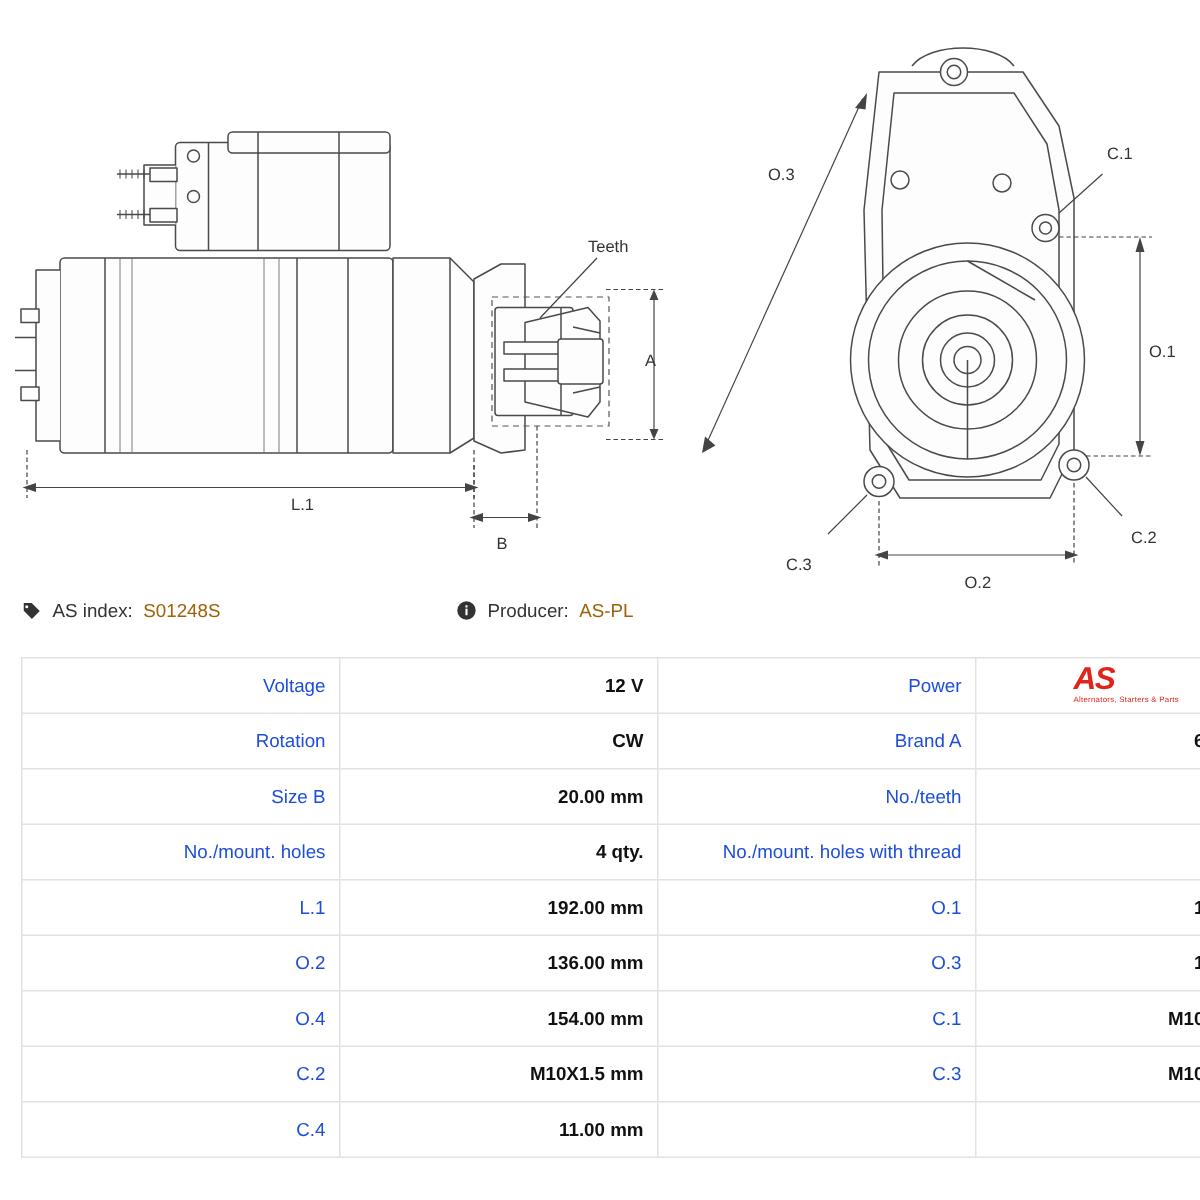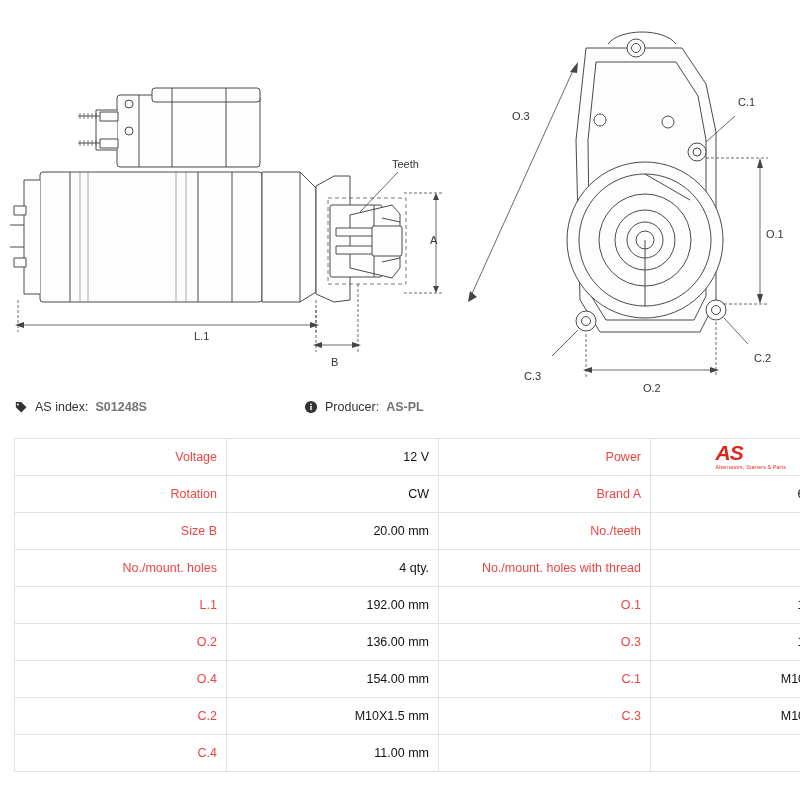"S01248S" .val { color: #737373 -> #a16207; font-weight: bold -> normal }
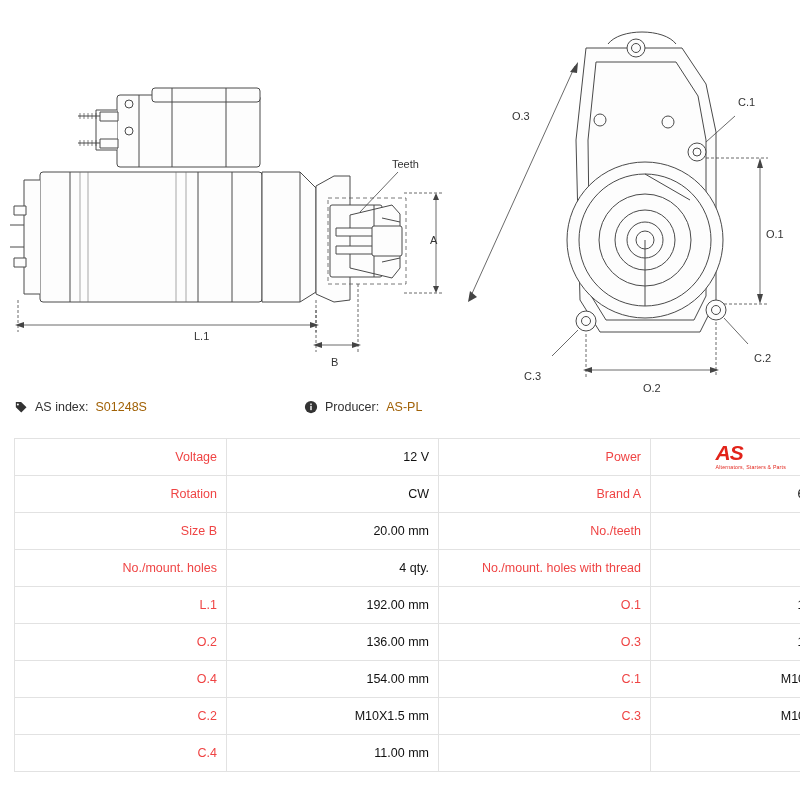"Voltage" td.k { color: #ef4444 -> #1d4ed8 }
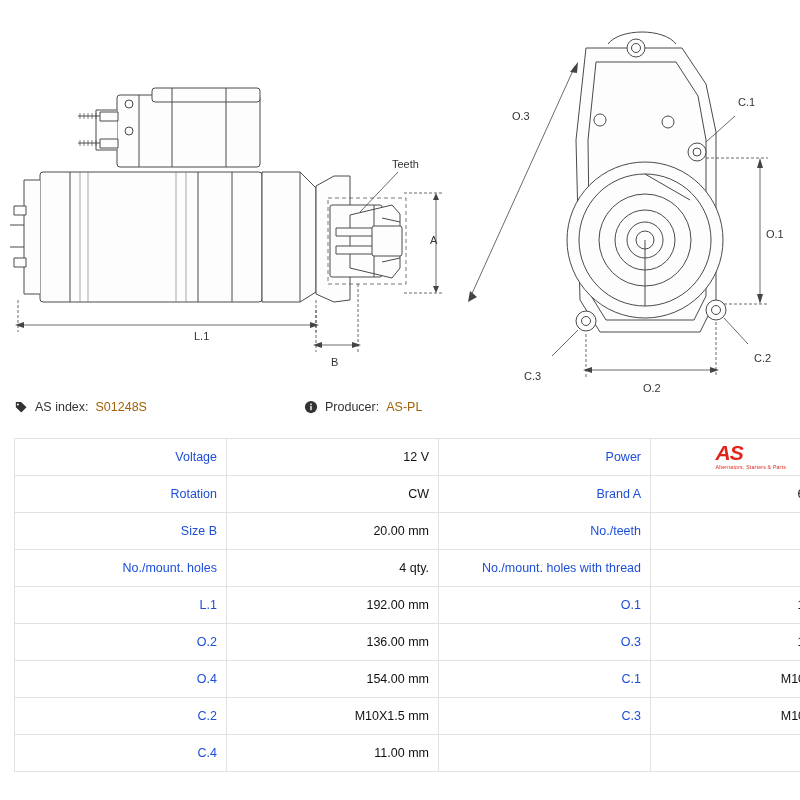"12 V" td.v { font-weight: none -> bold }
